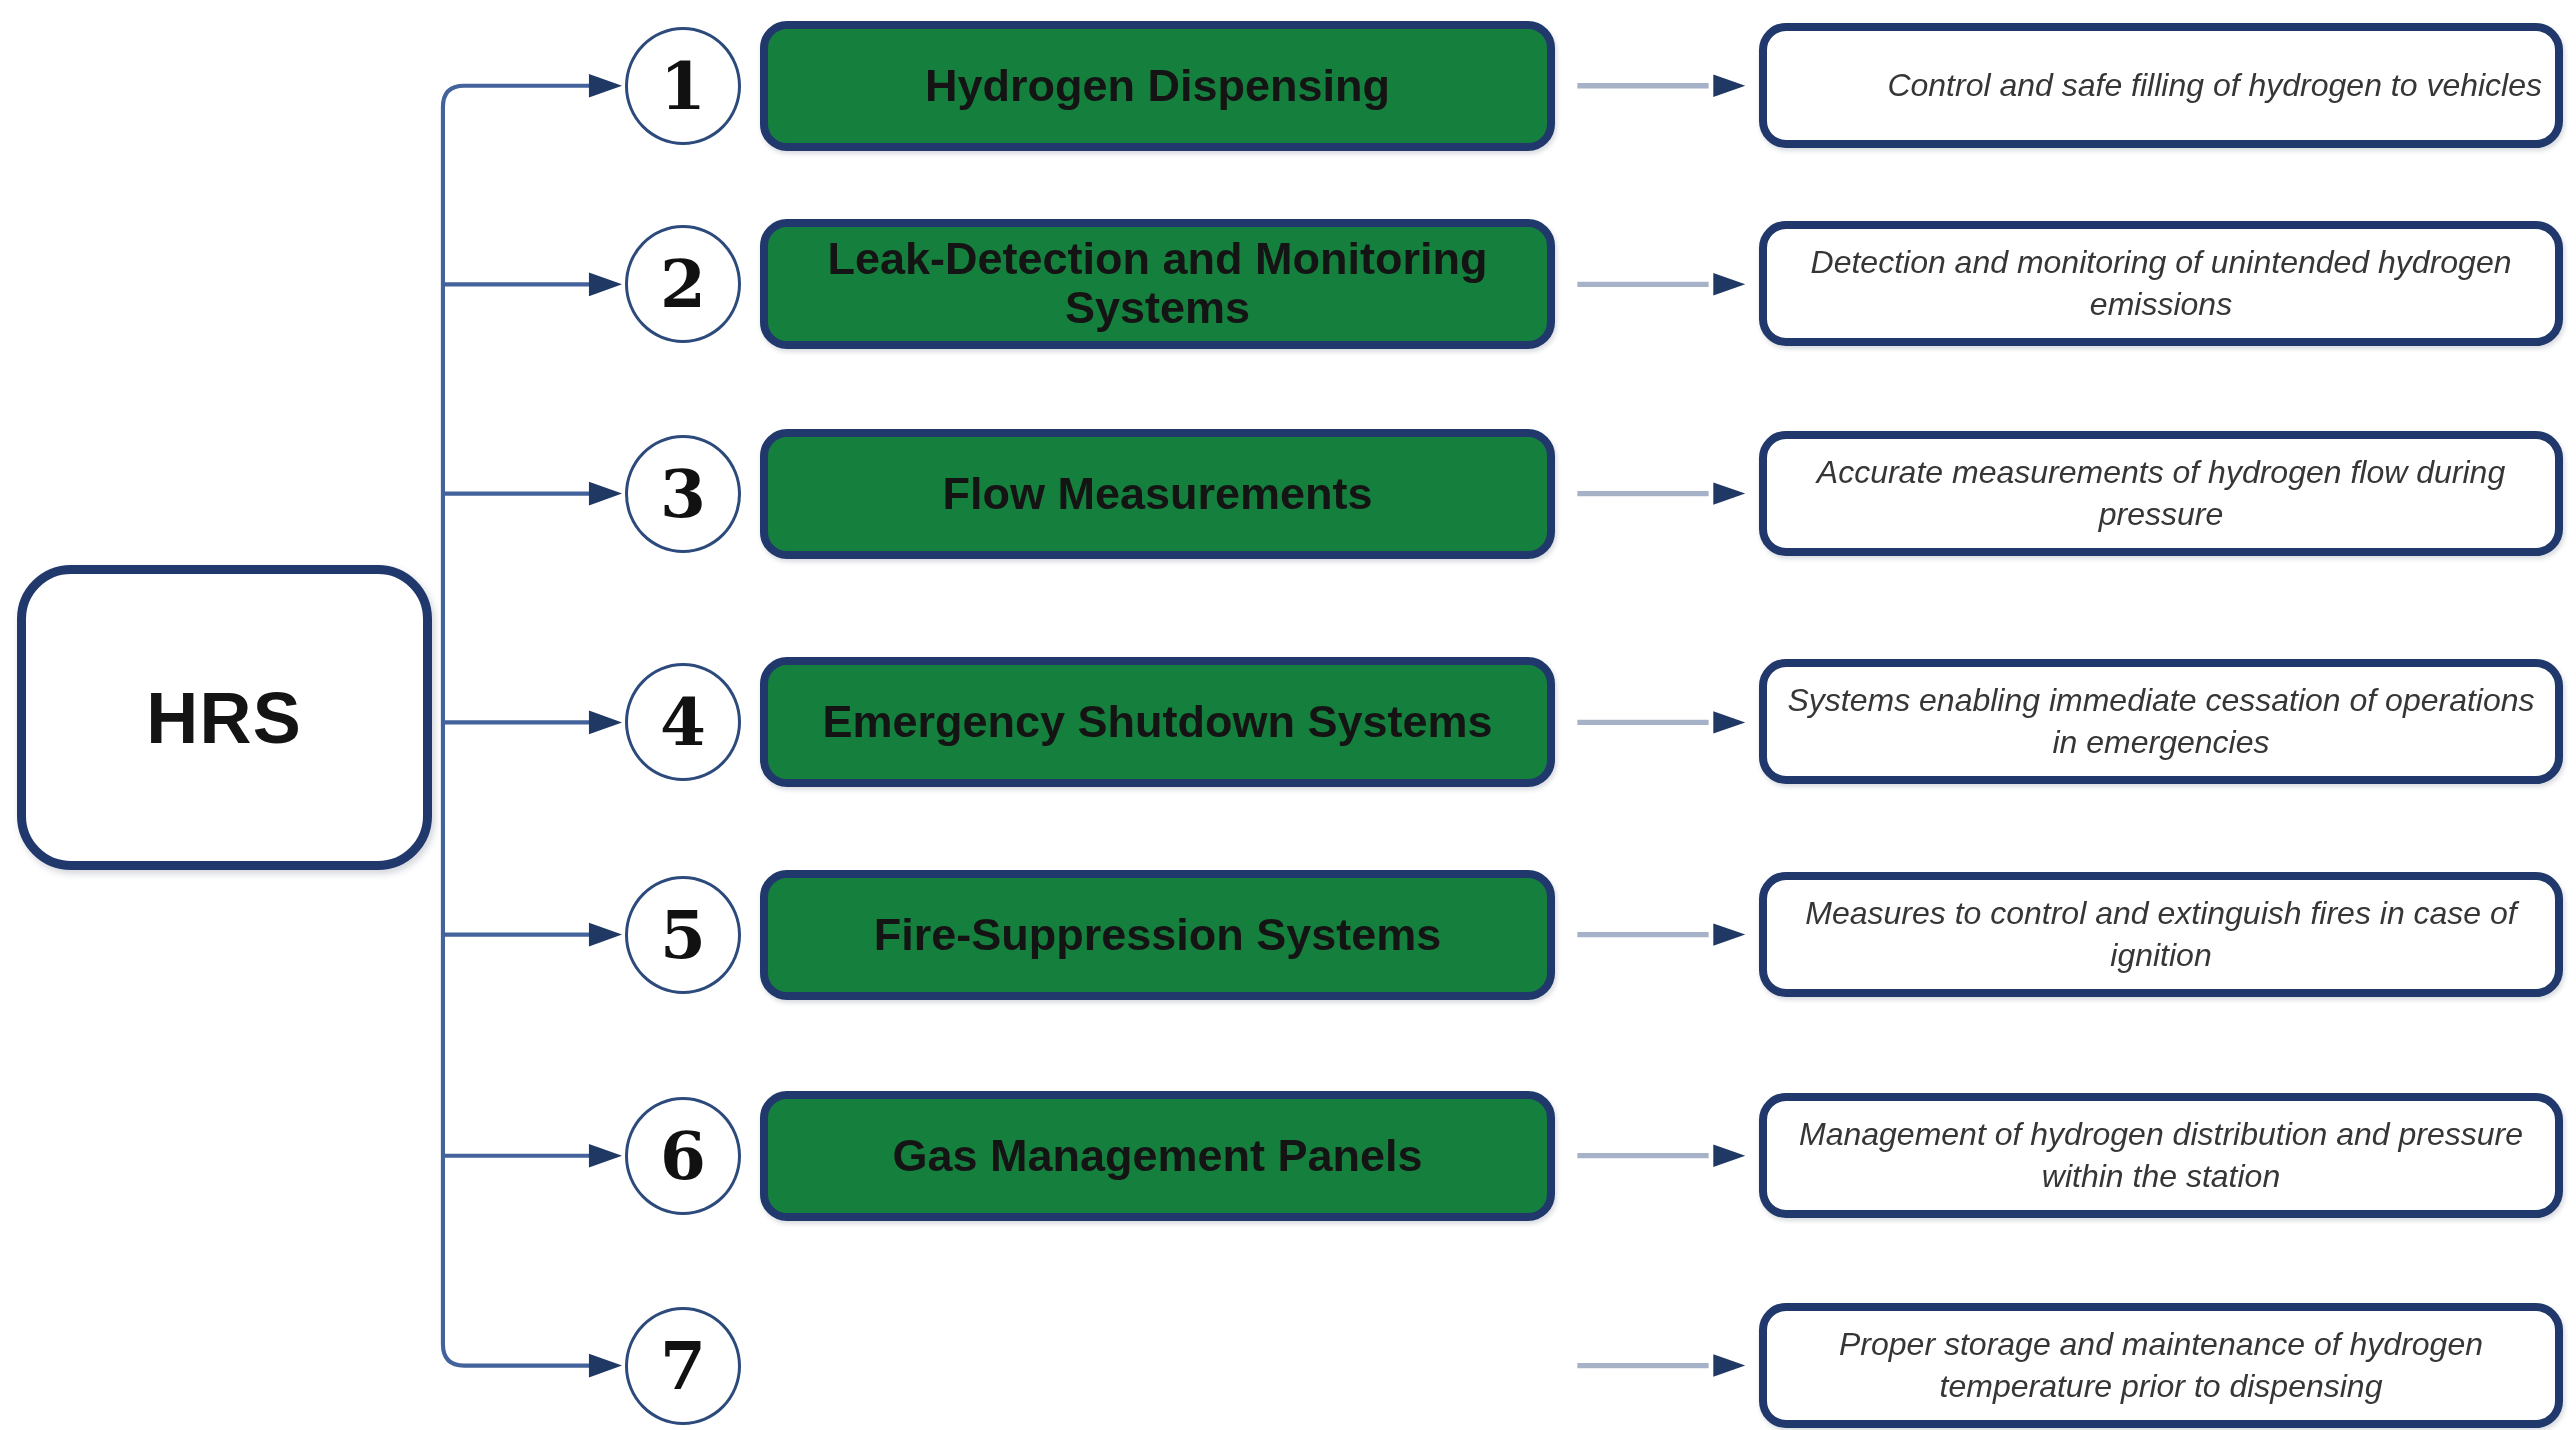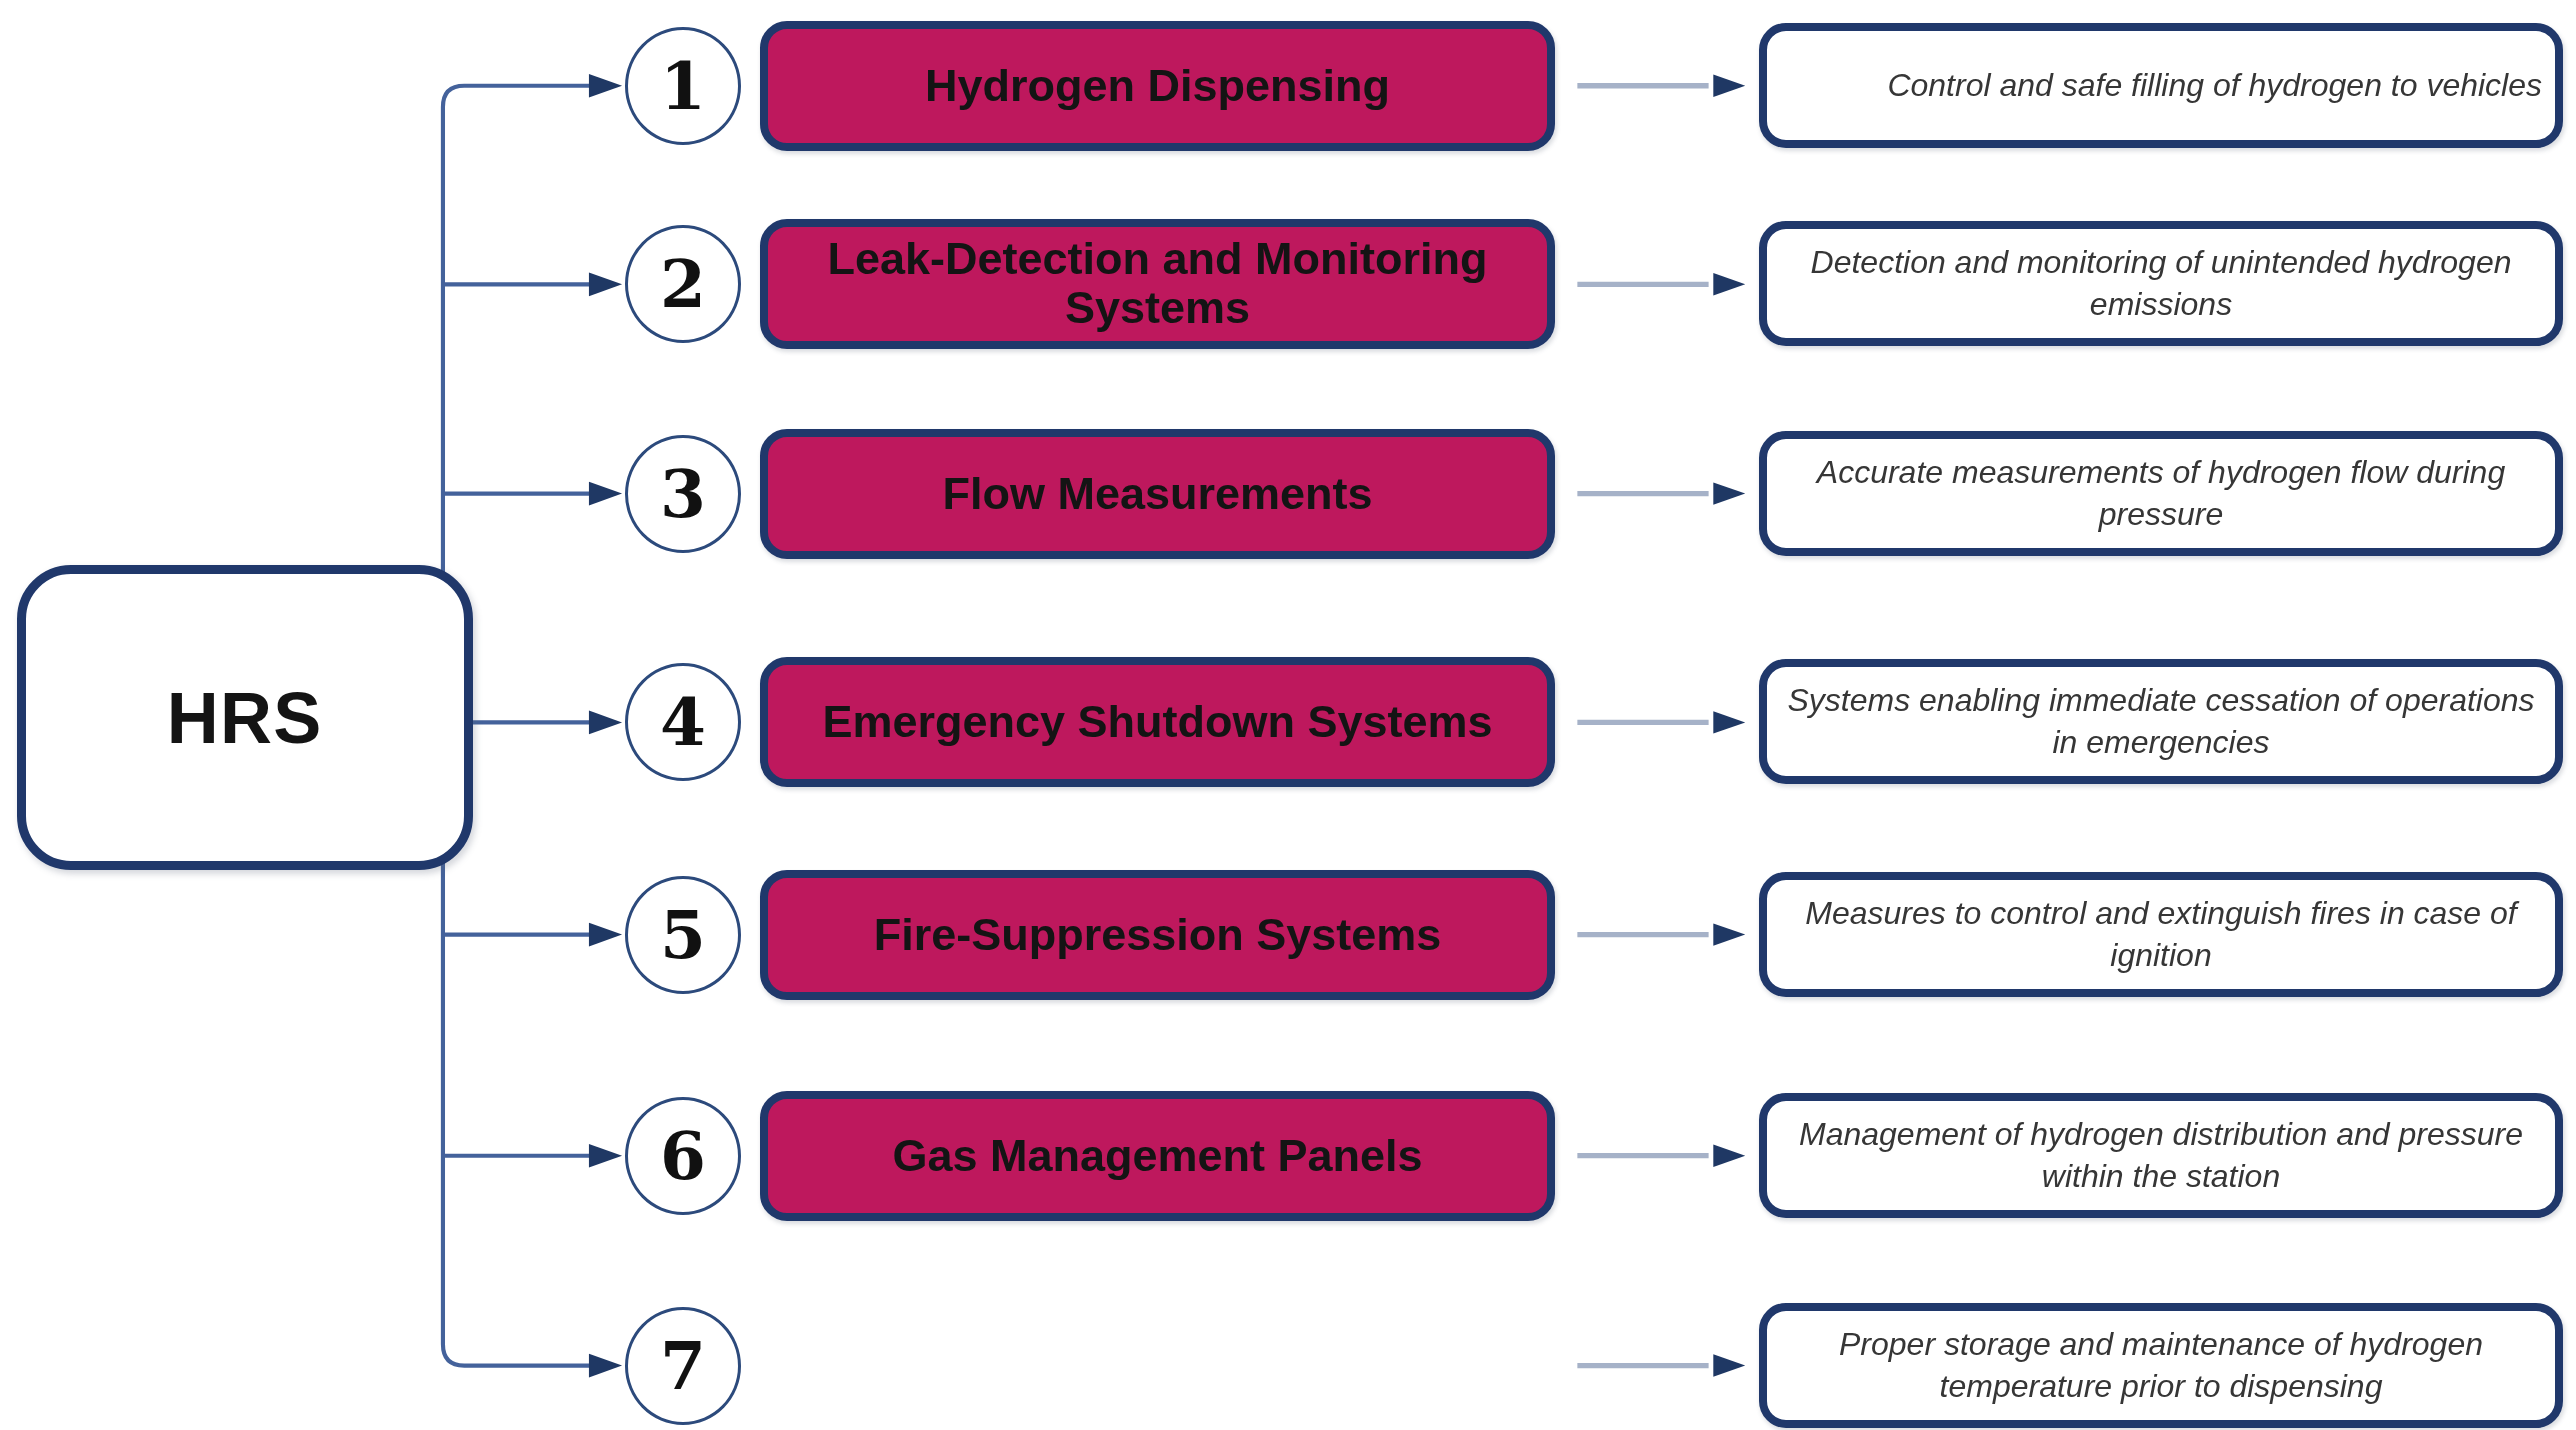"Hydrogen Dispensing" .title-box { background: #be185d -> #15803d }
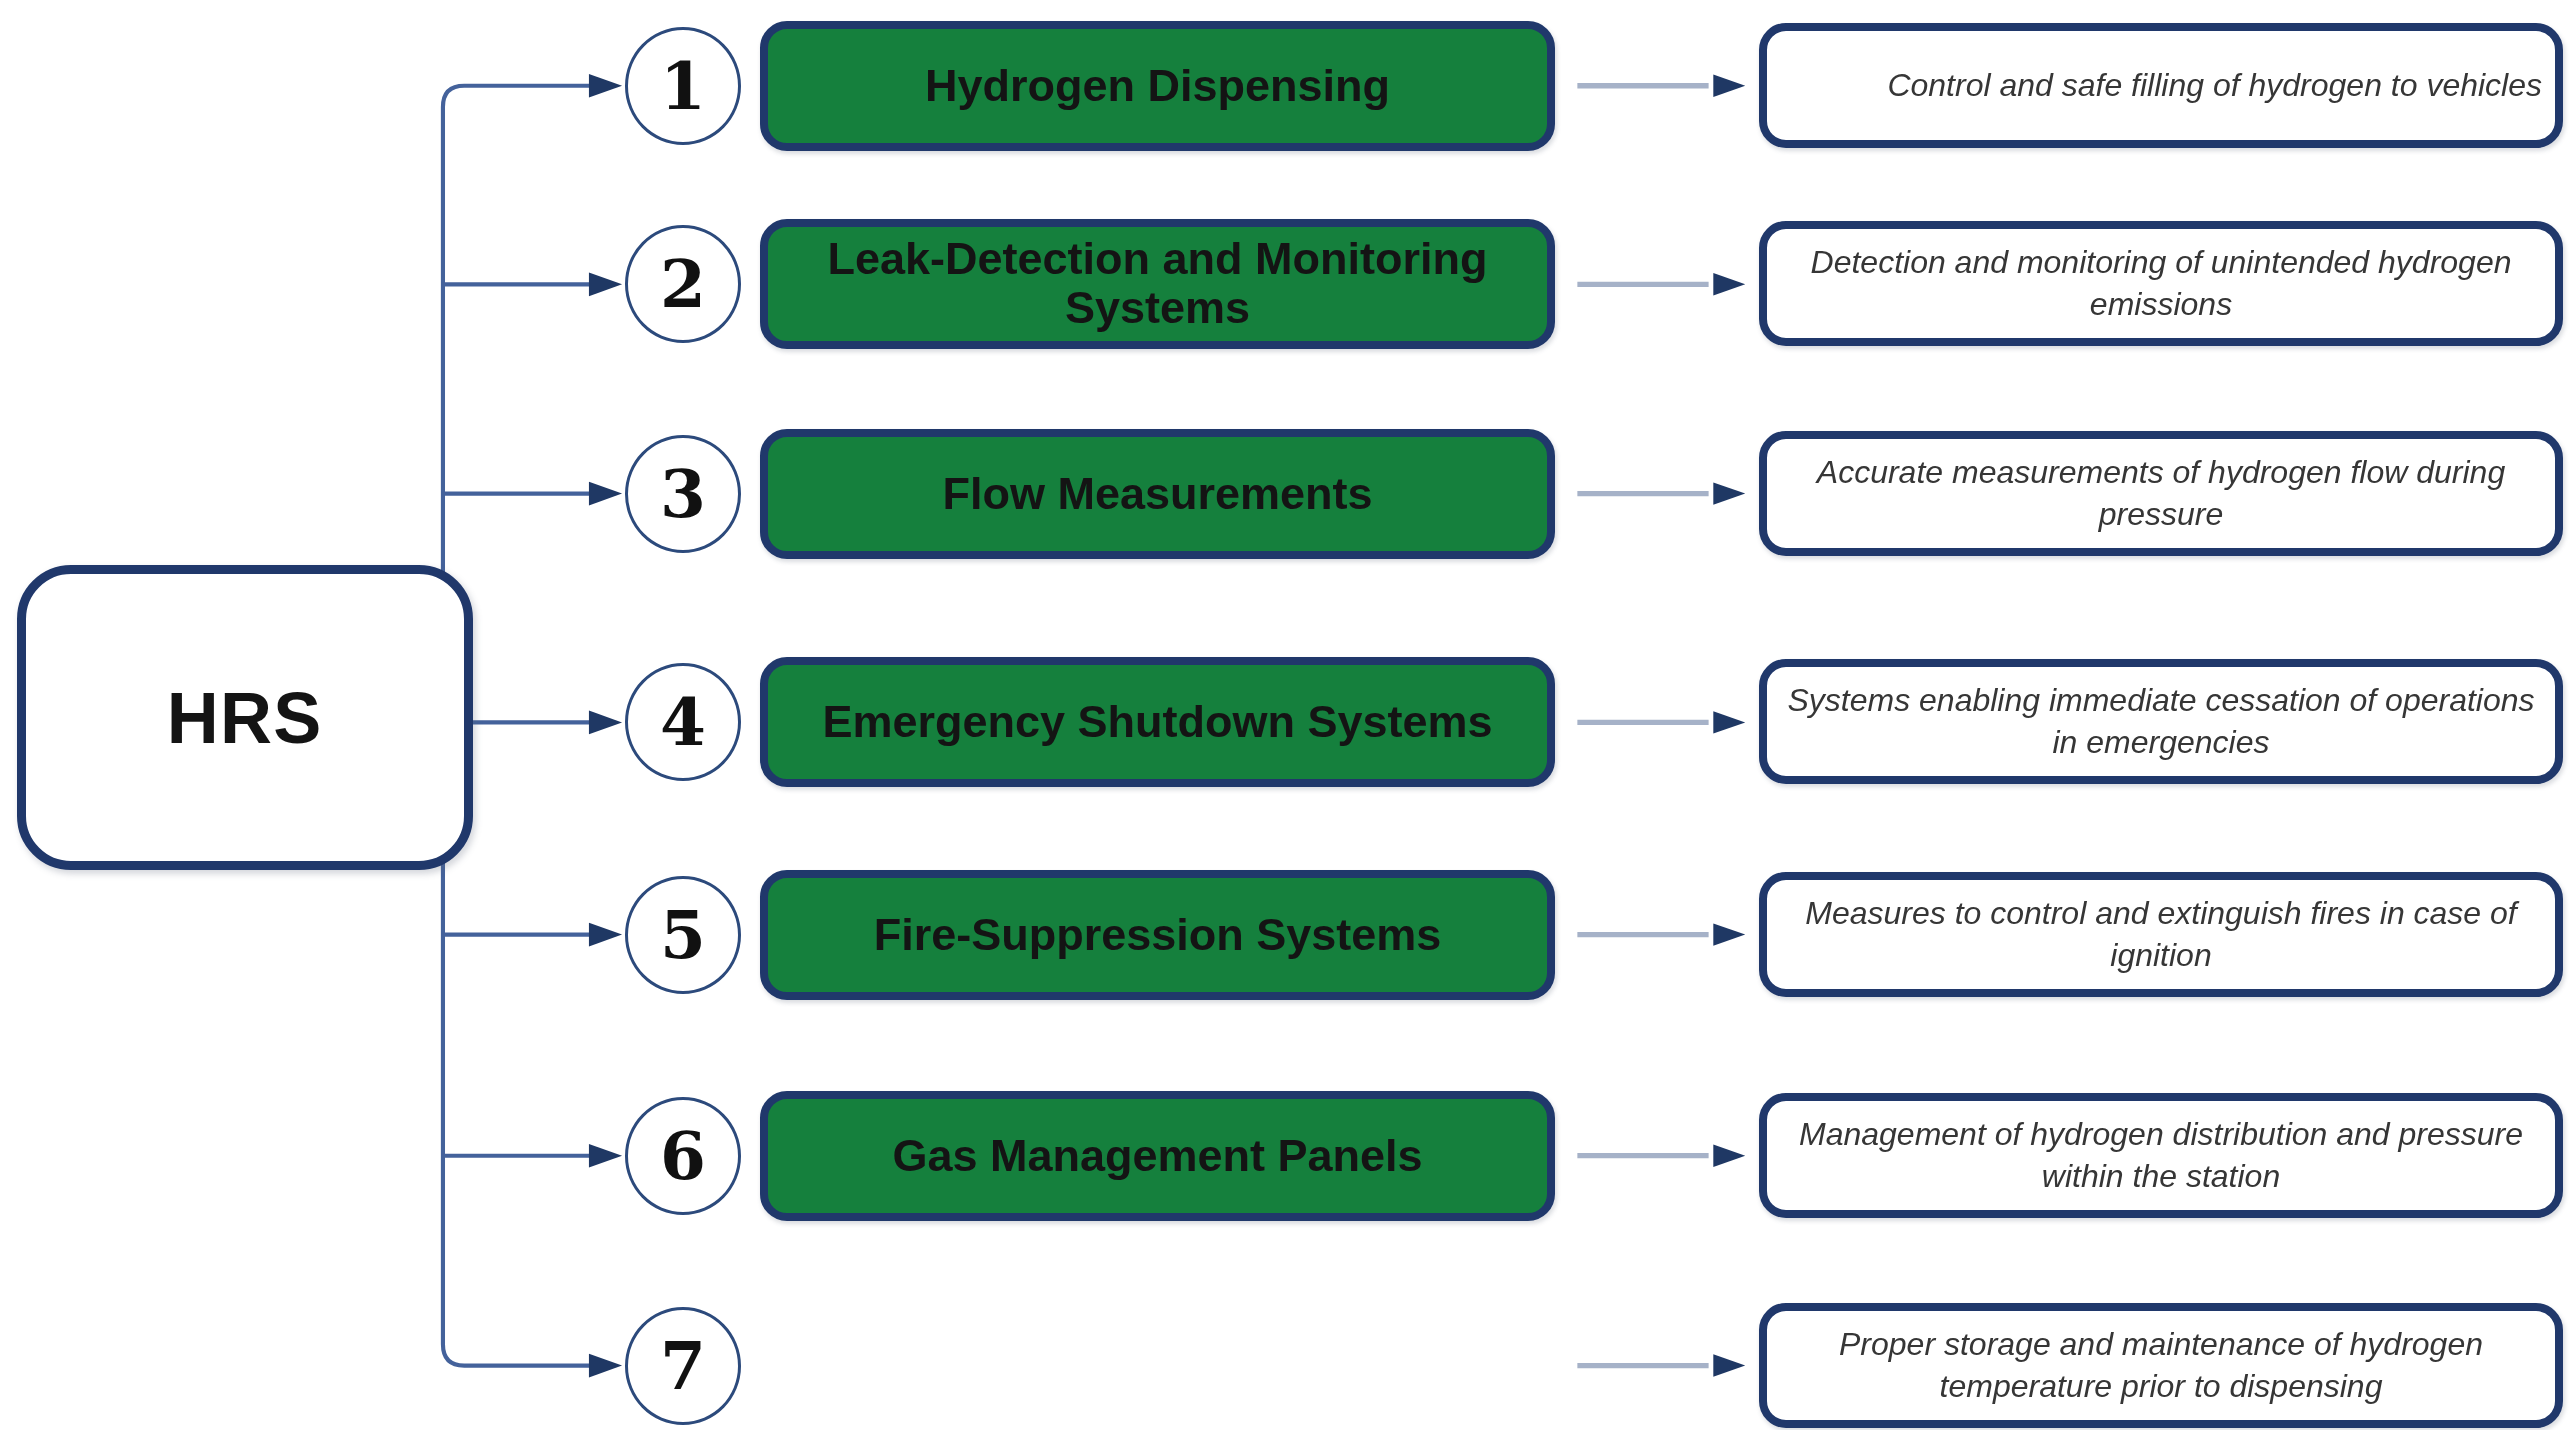"HRS" .hrs-node { width: 456px -> 415px }
